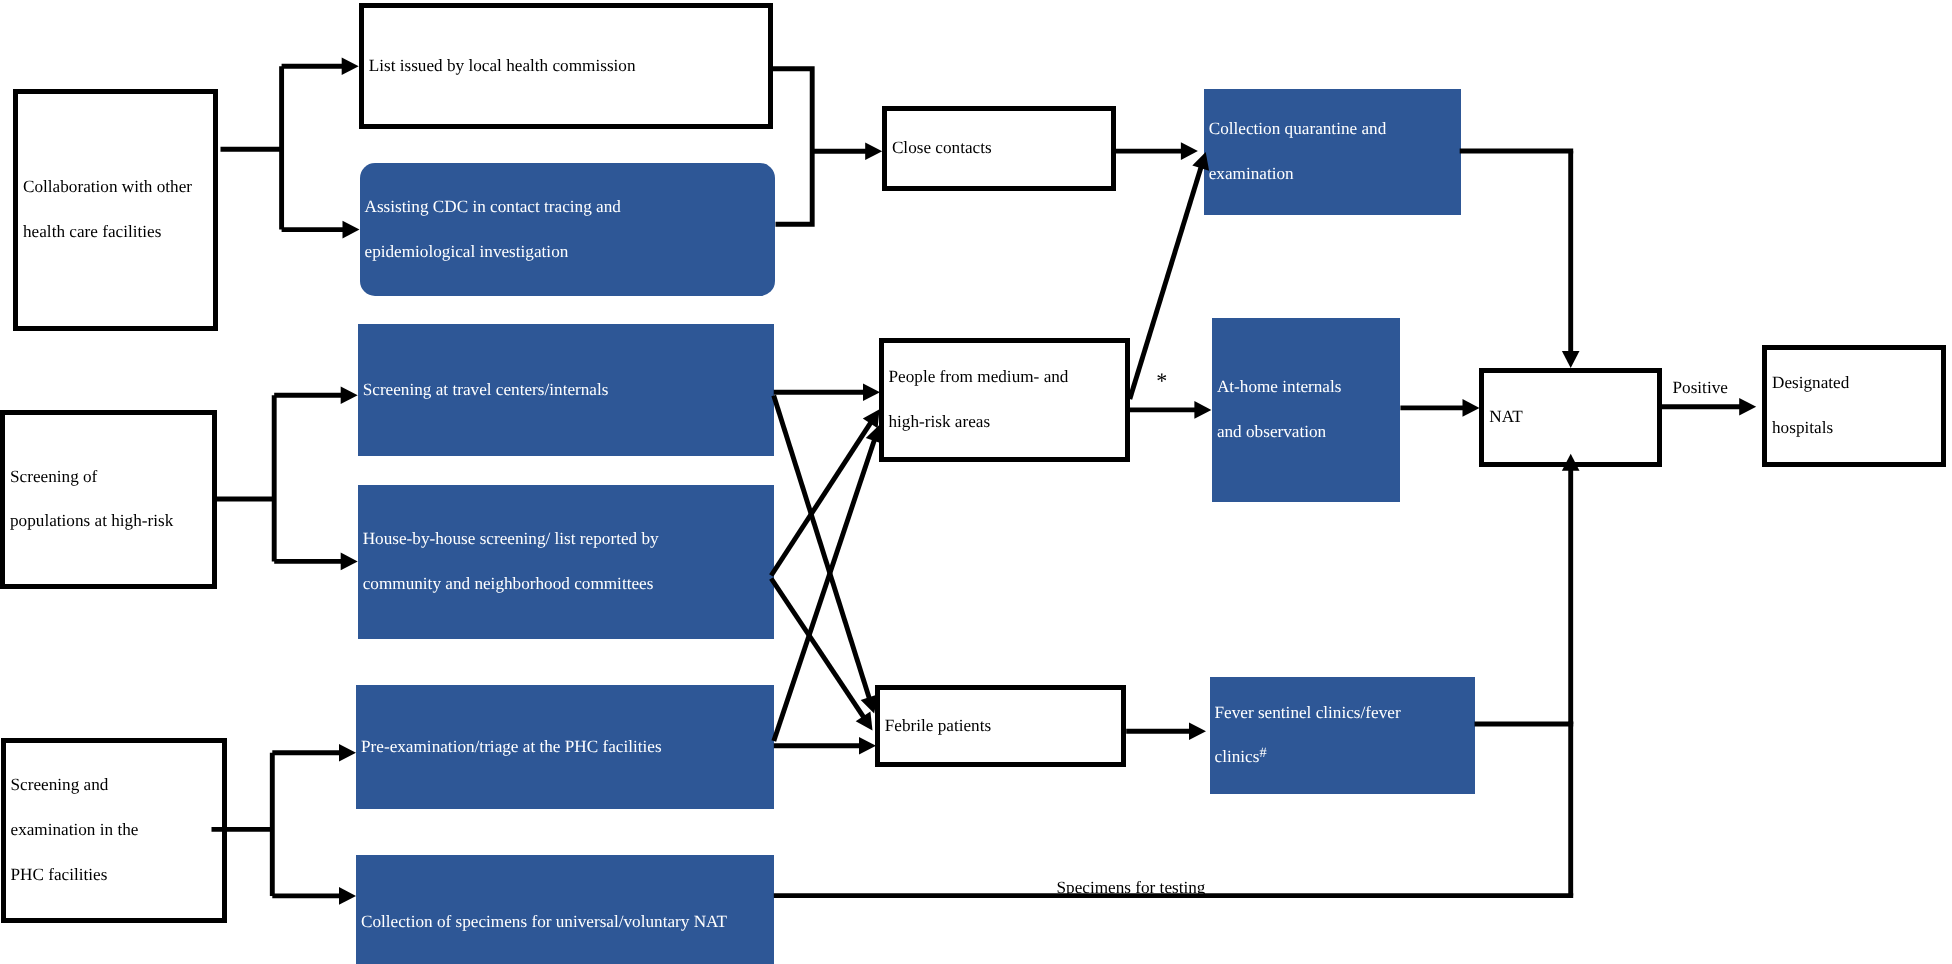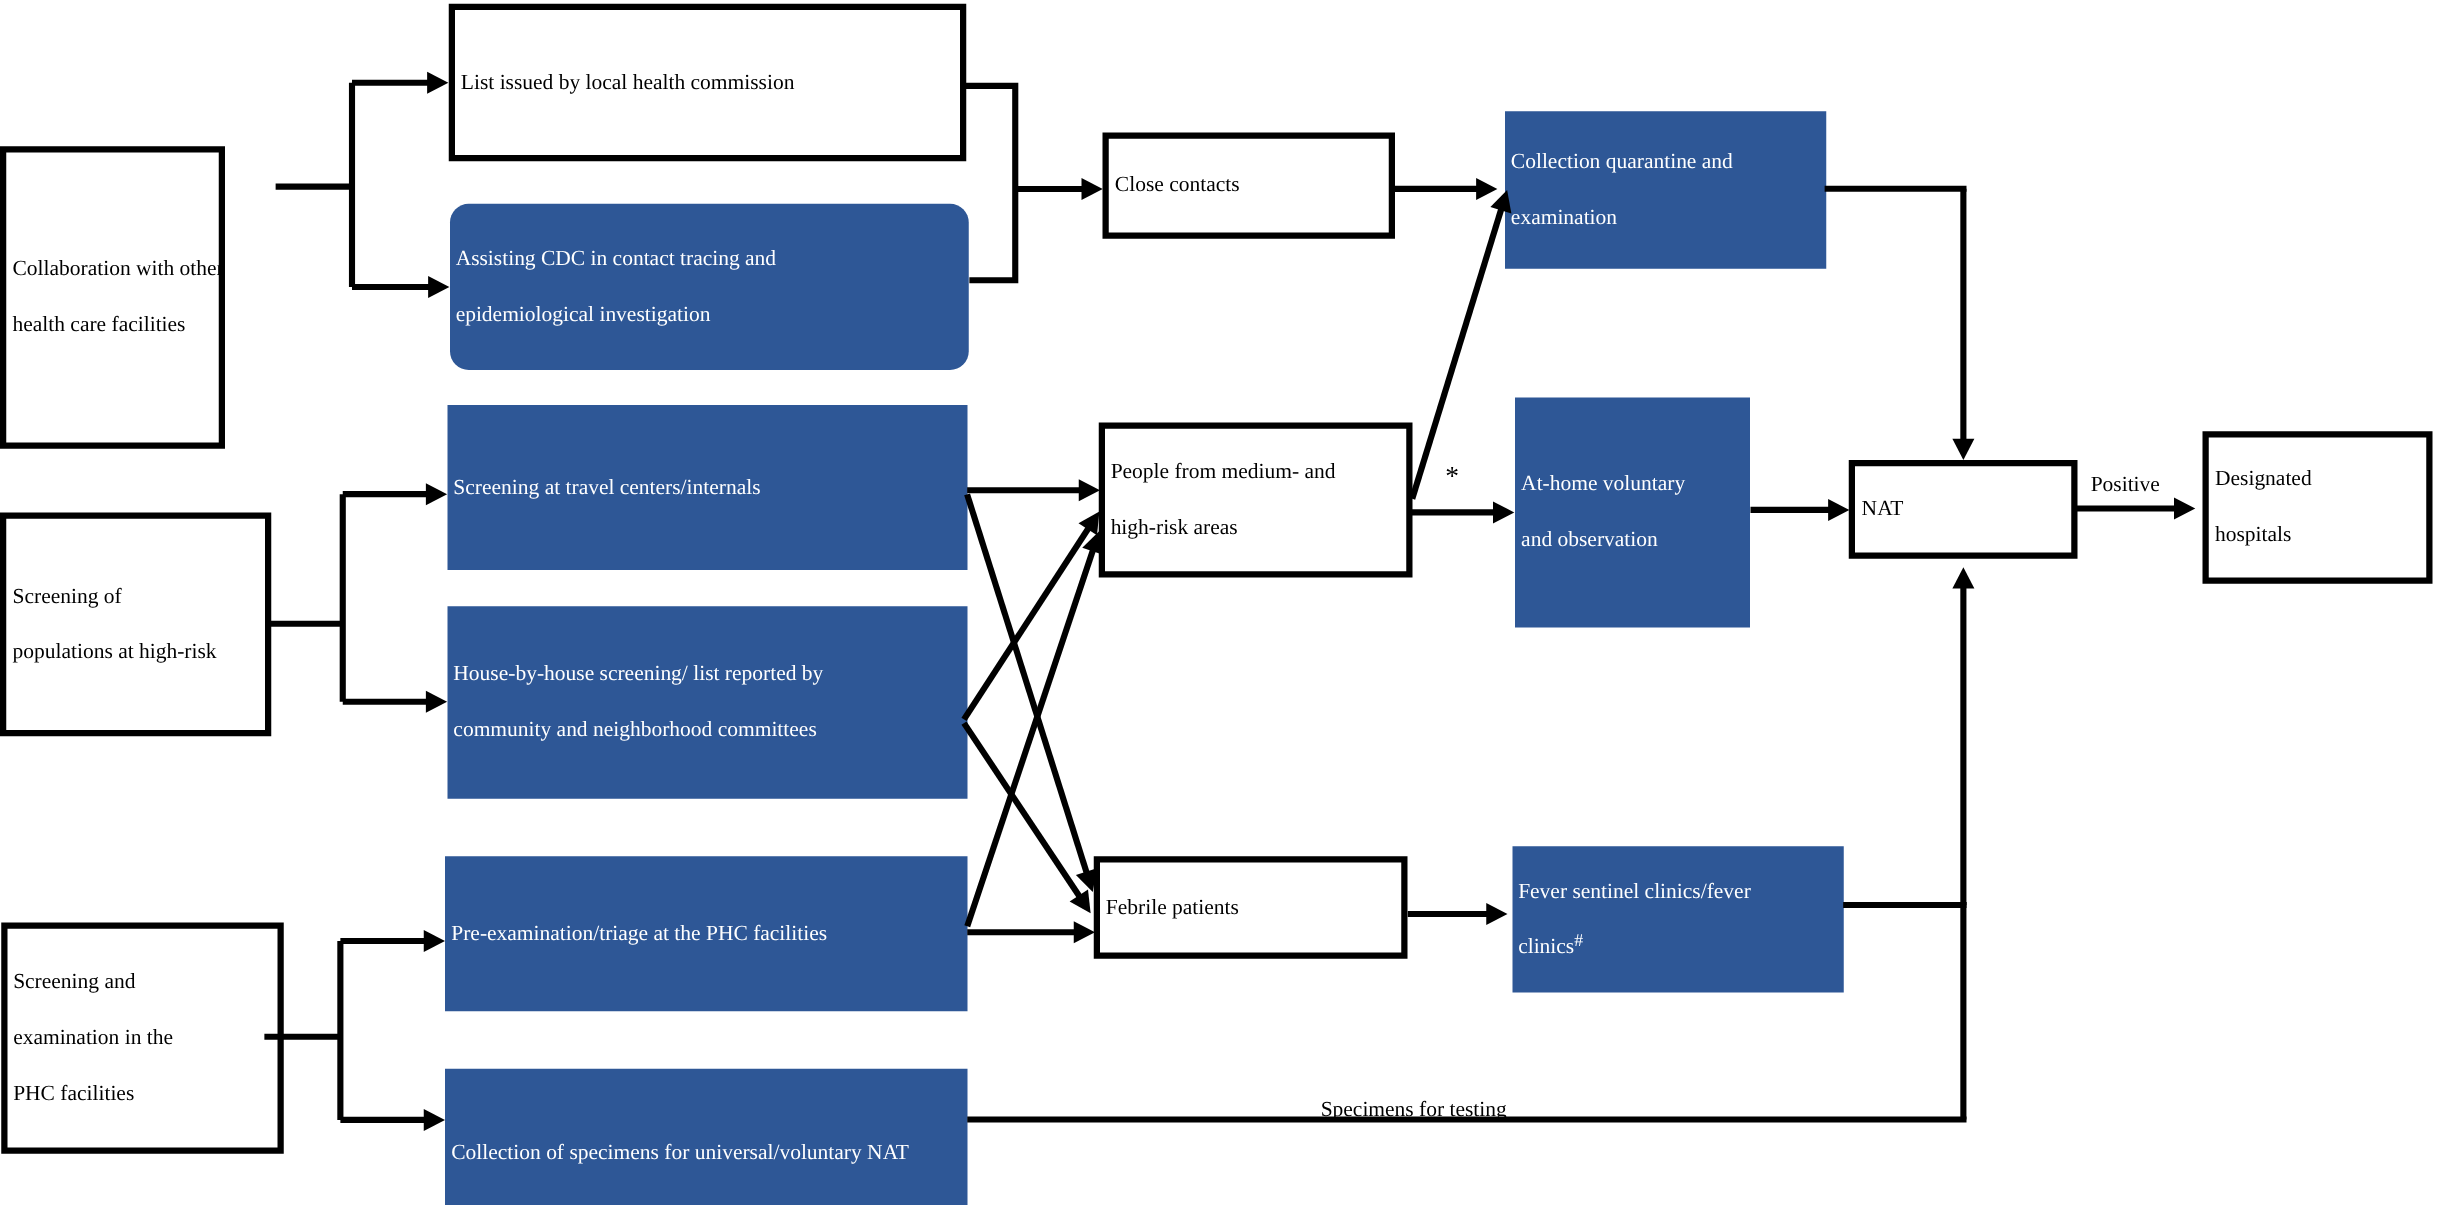"Collaboration with other" div.node { left: 0px -> 13px; margin-top: 28px -> none; width: 180px -> 205px }
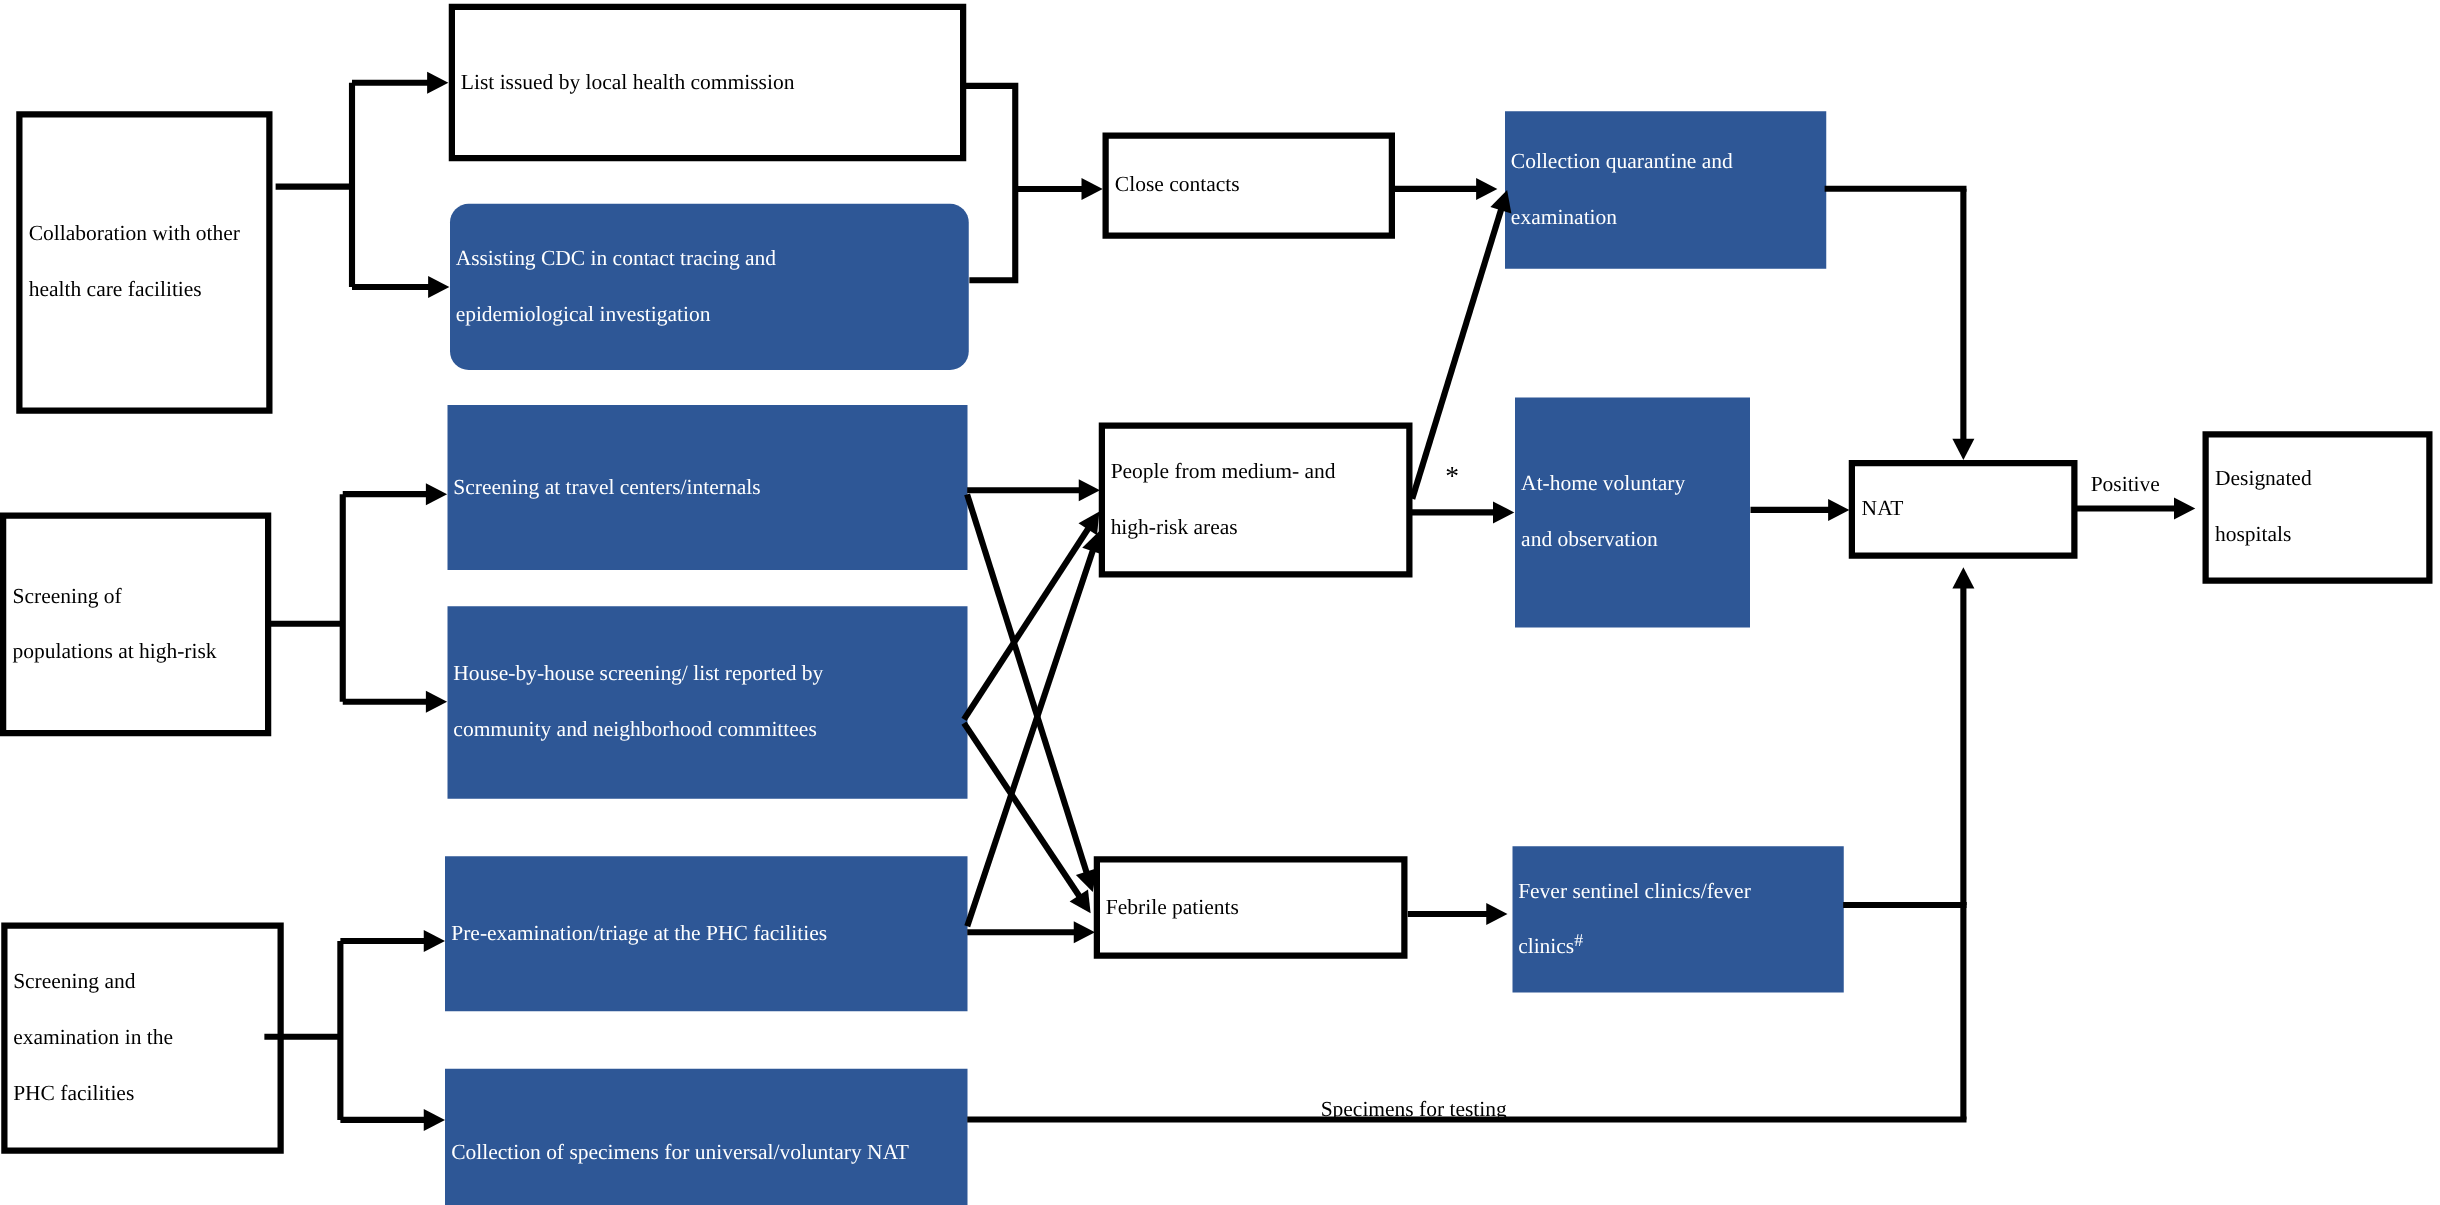"At-home voluntary" span.ln { text: voluntary -> internals }
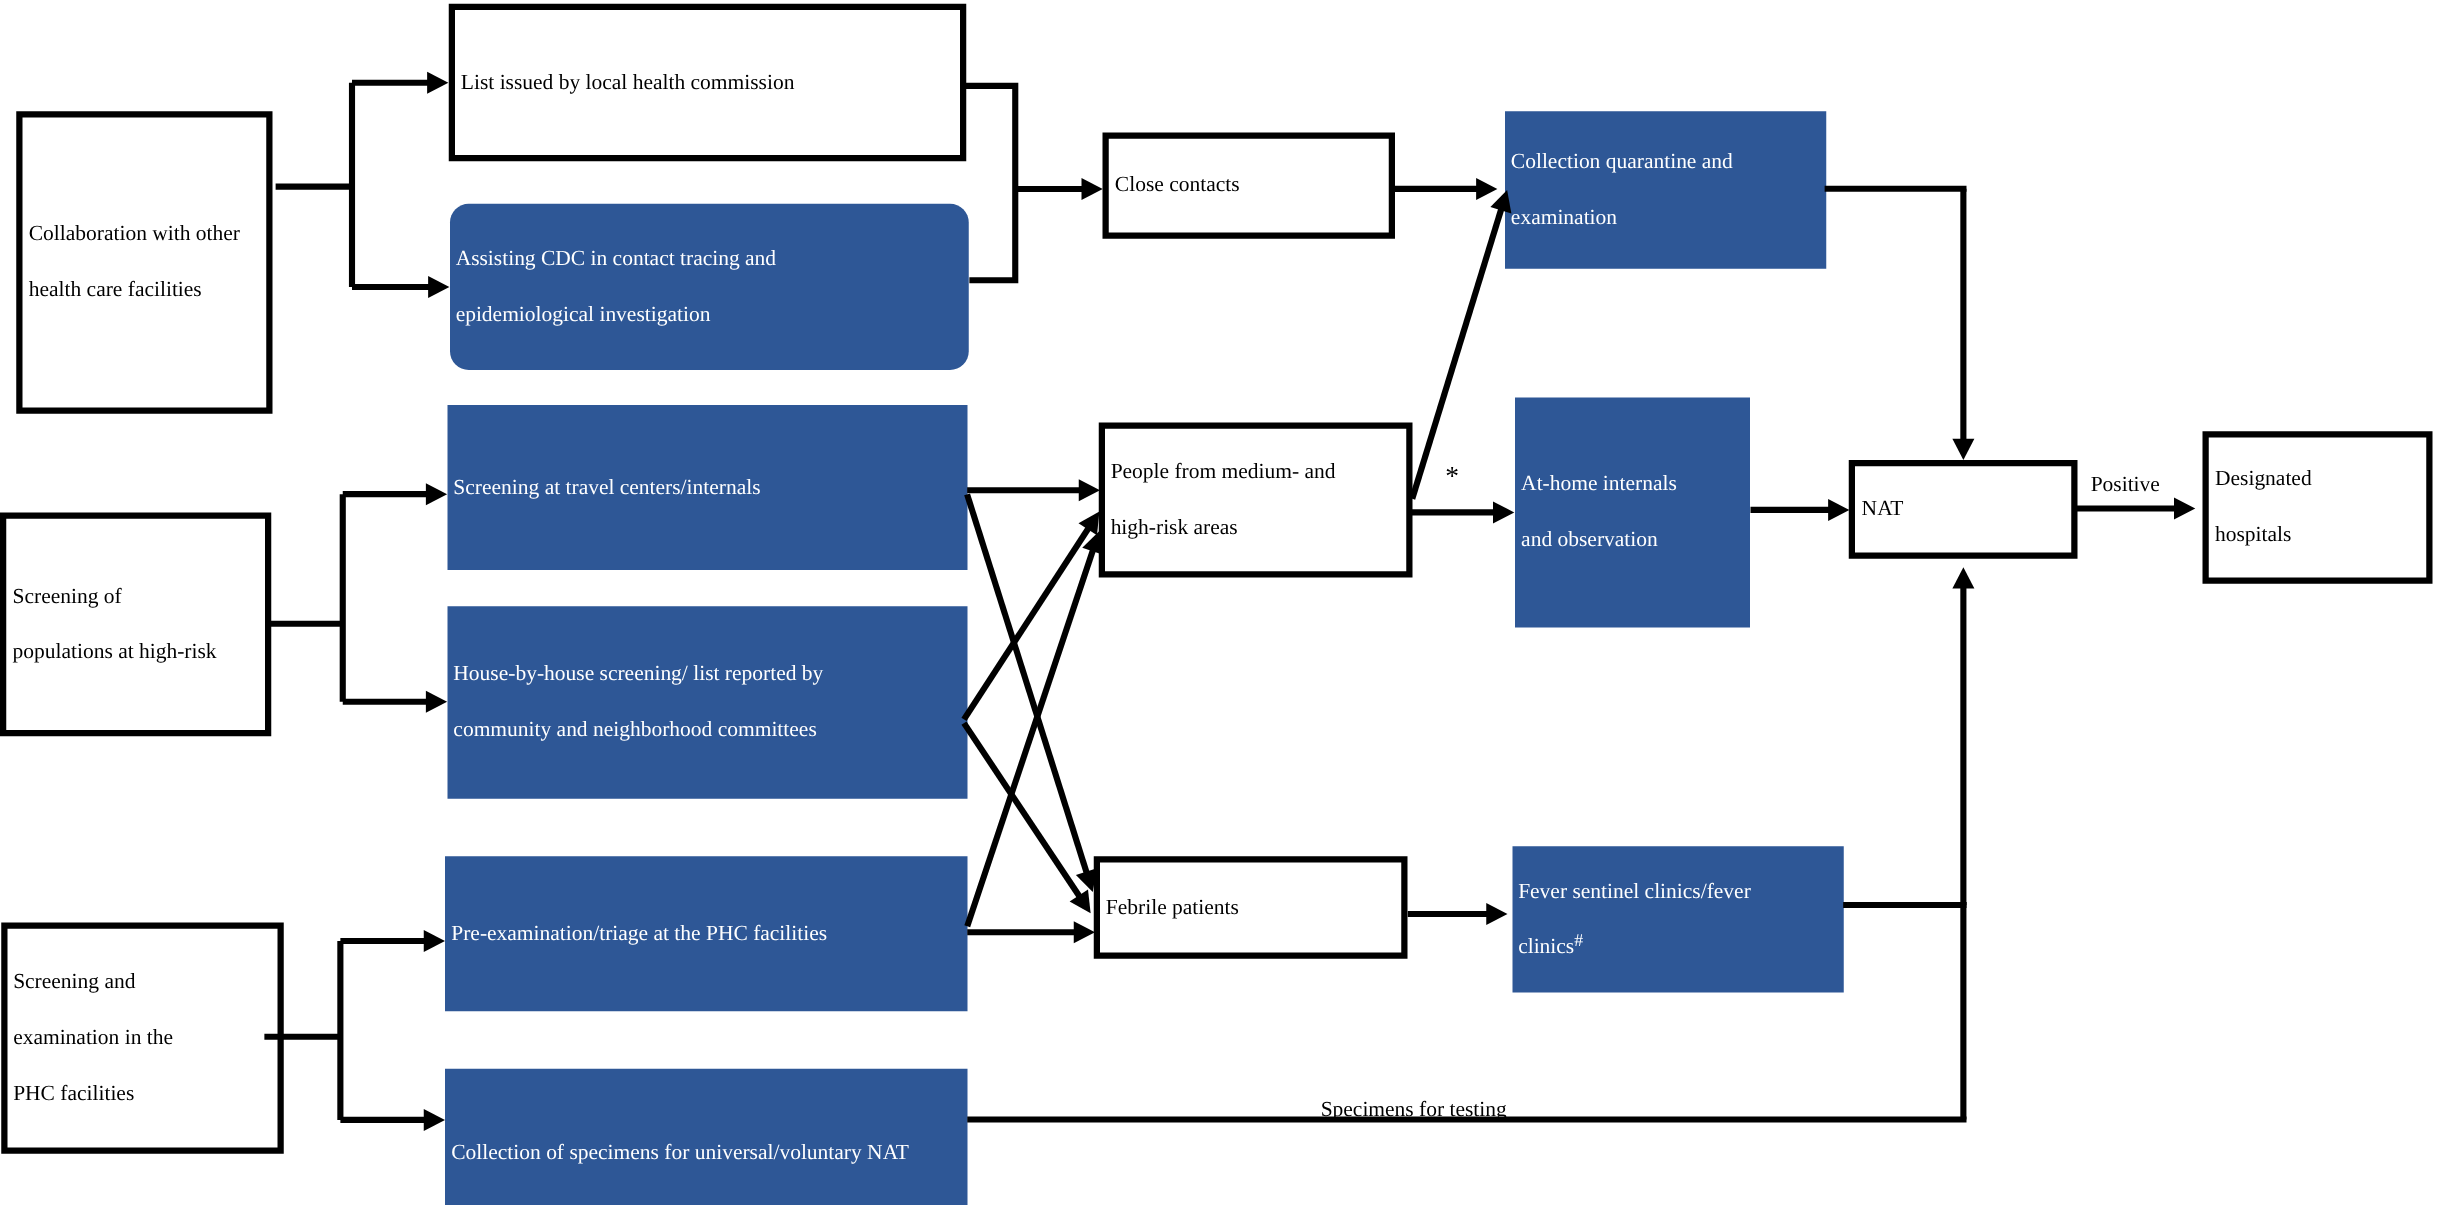"NAT" div.node { height: 79px -> 99px }
